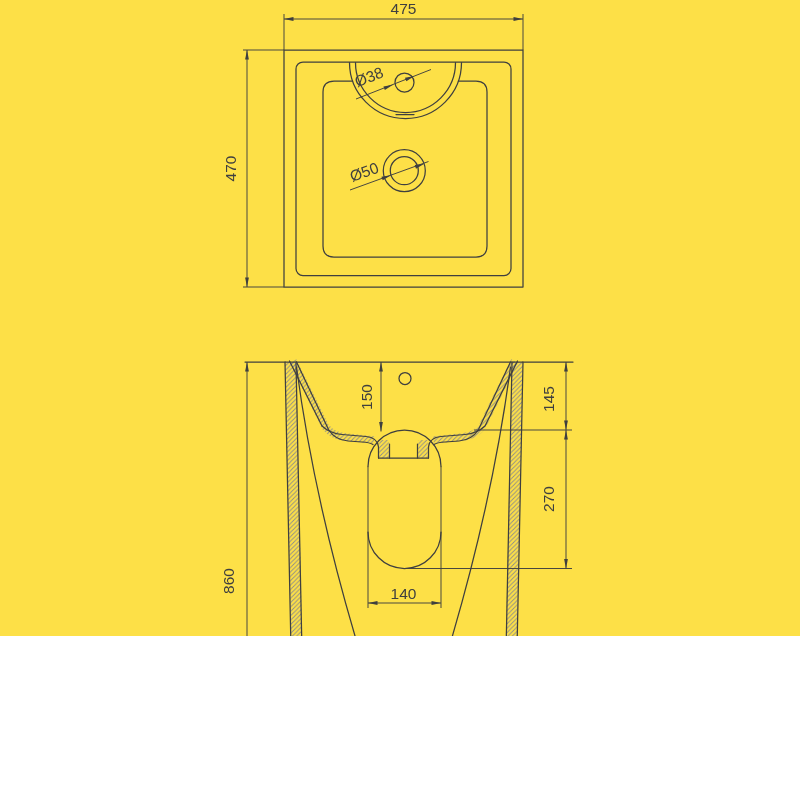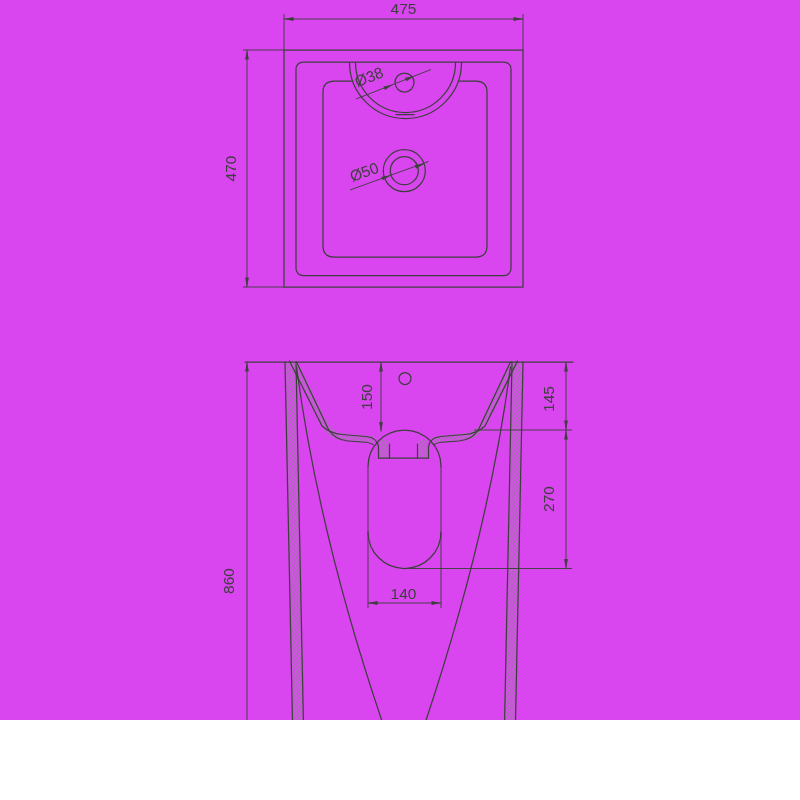"475" .stage { background: #d946ef -> #fde047; height: 720px -> 636px }
